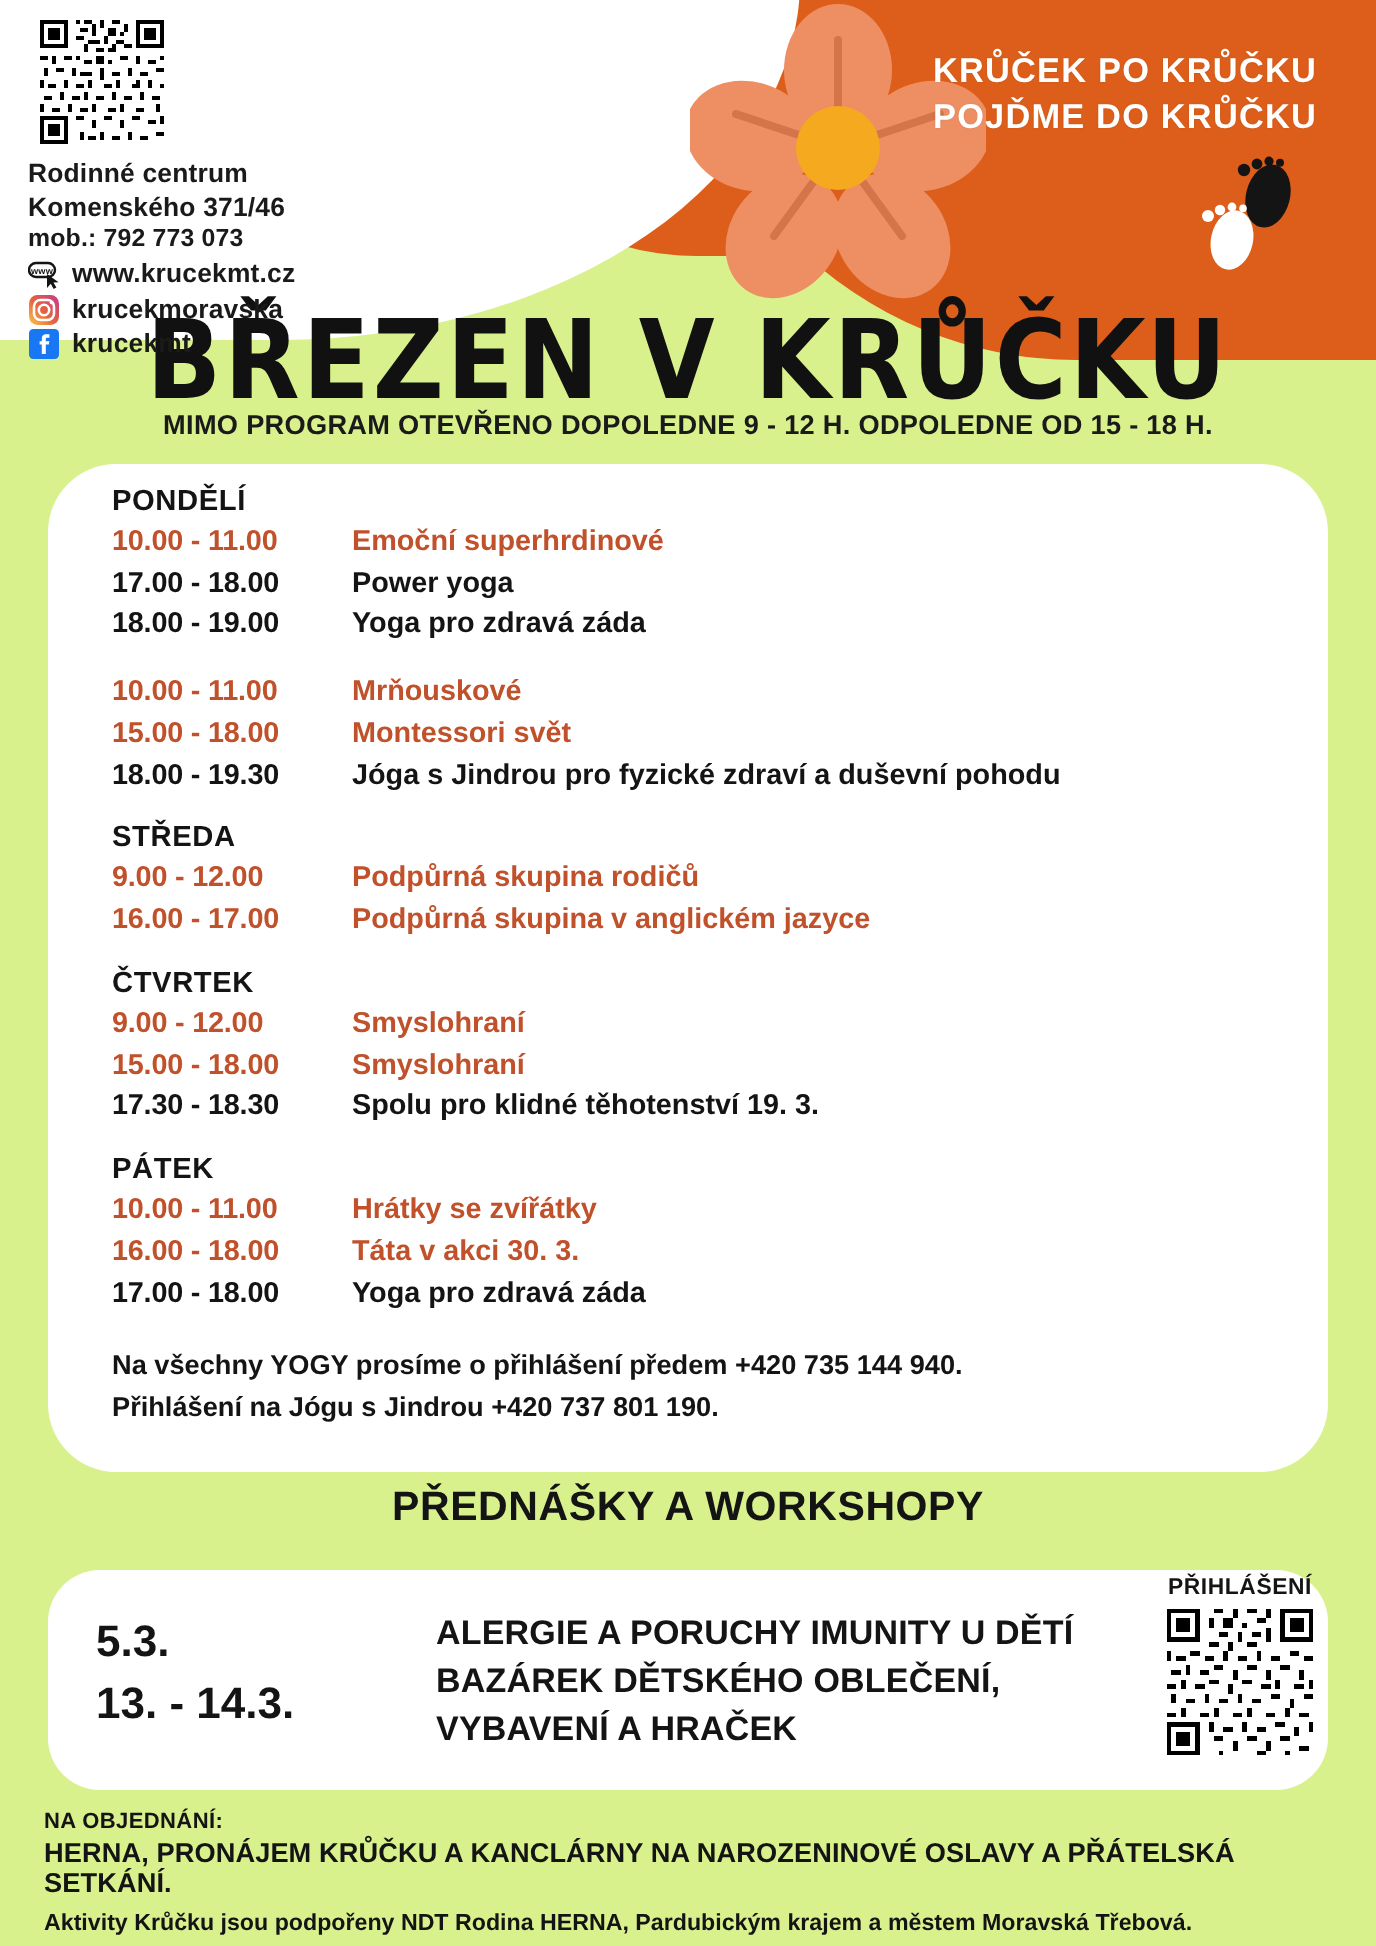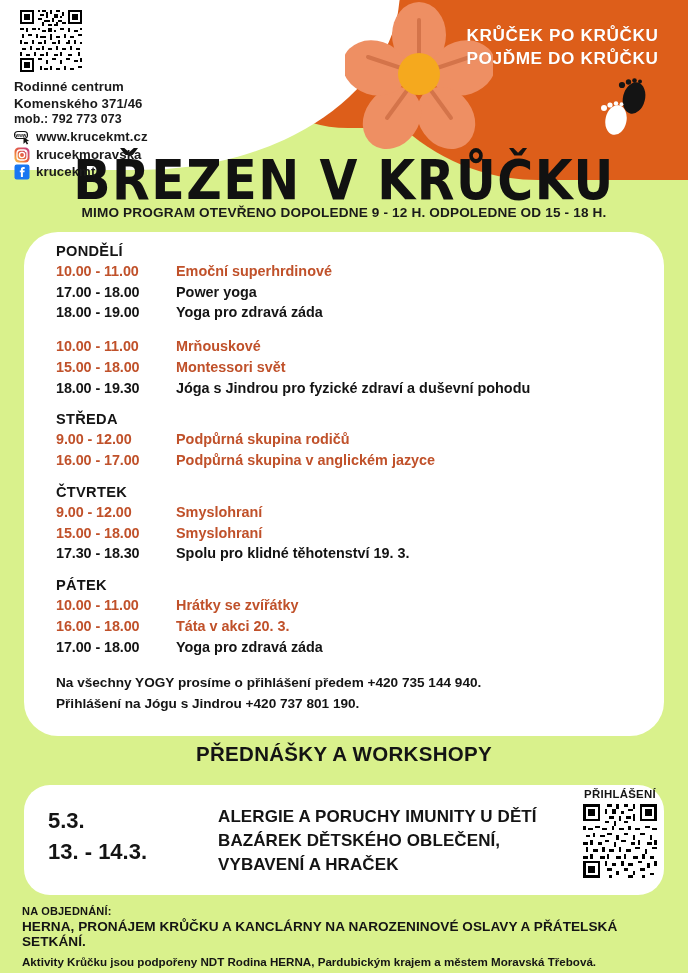"Táta v akci 20. 3." span.name { text: 20 -> 30 }
